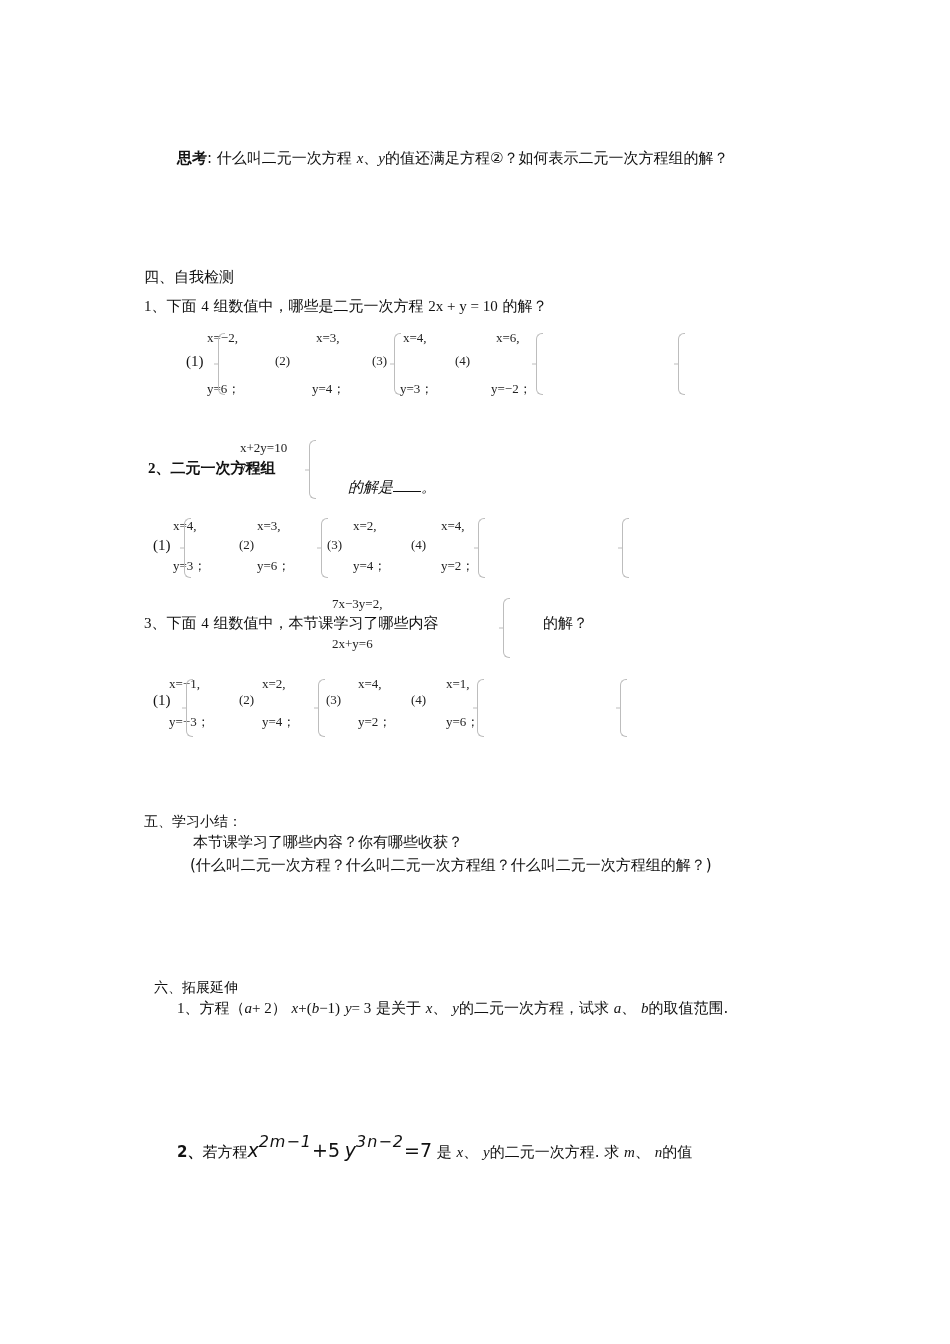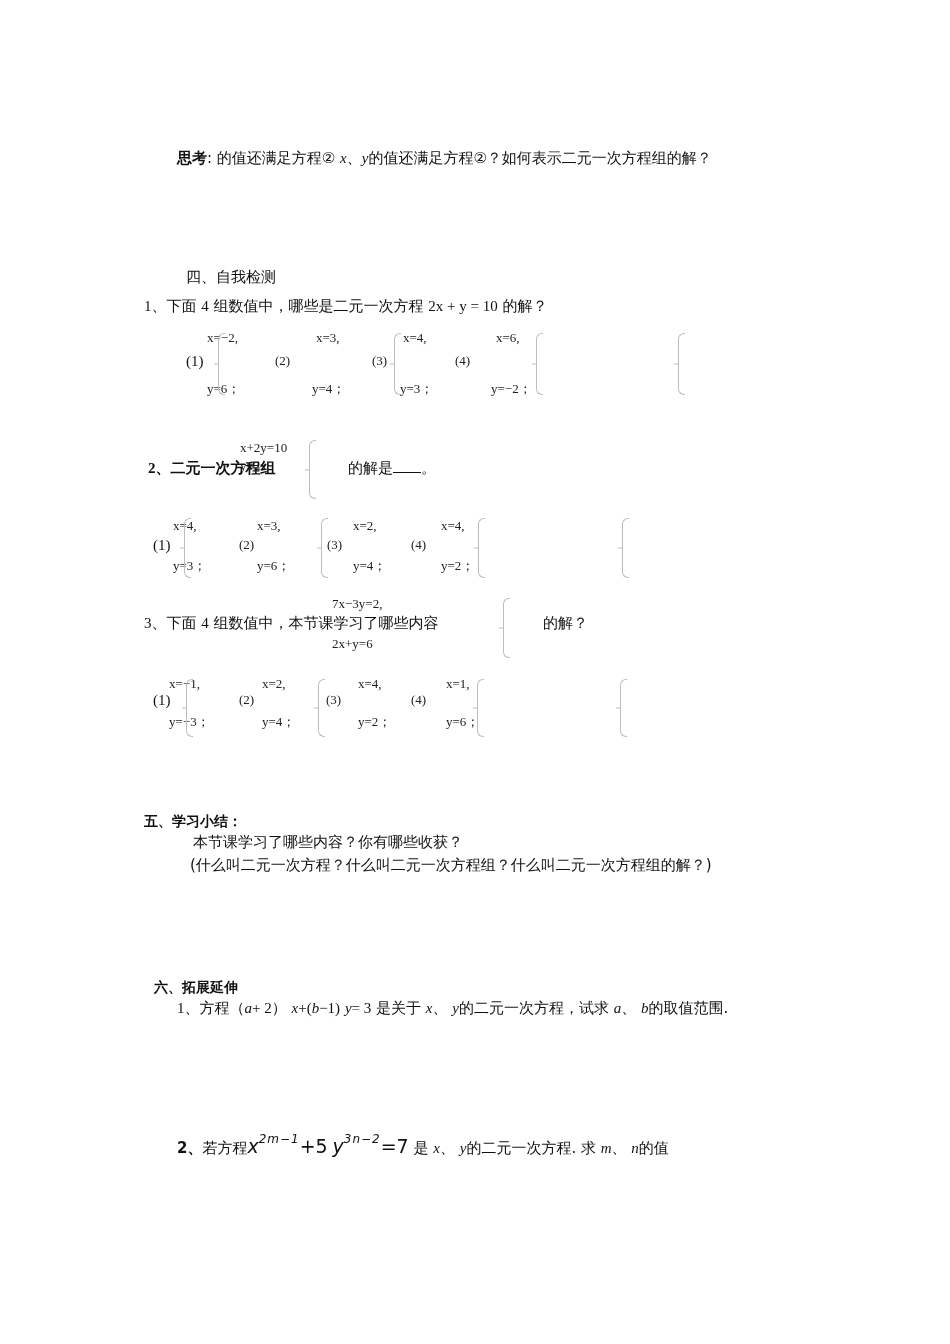"的值还满足方程②" span { text: 的值还满足方程② -> 什么叫二元一次方程 }
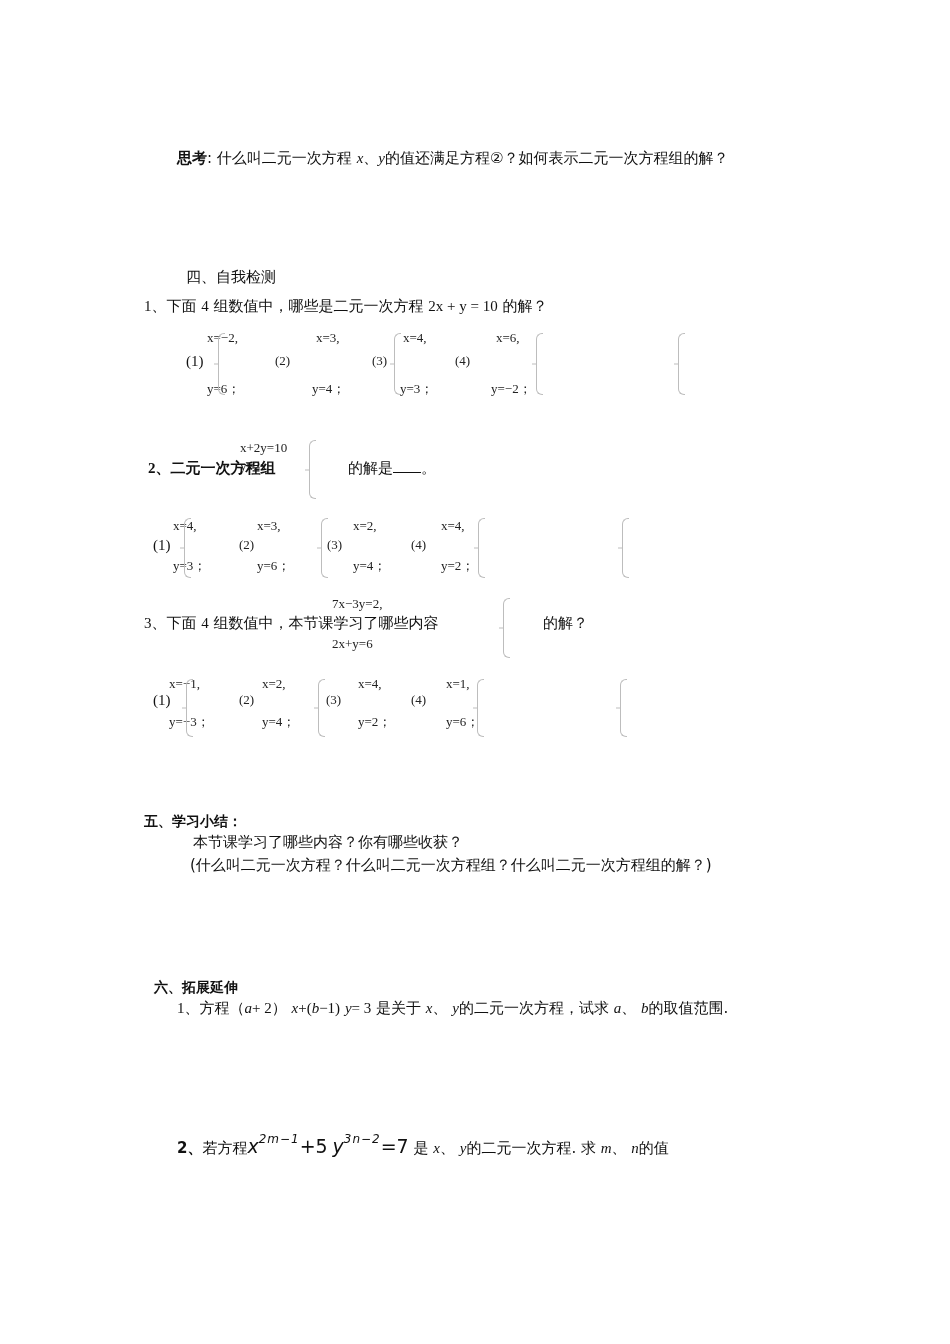"四、自我检测" div.abs { margin-left: 42px -> none }
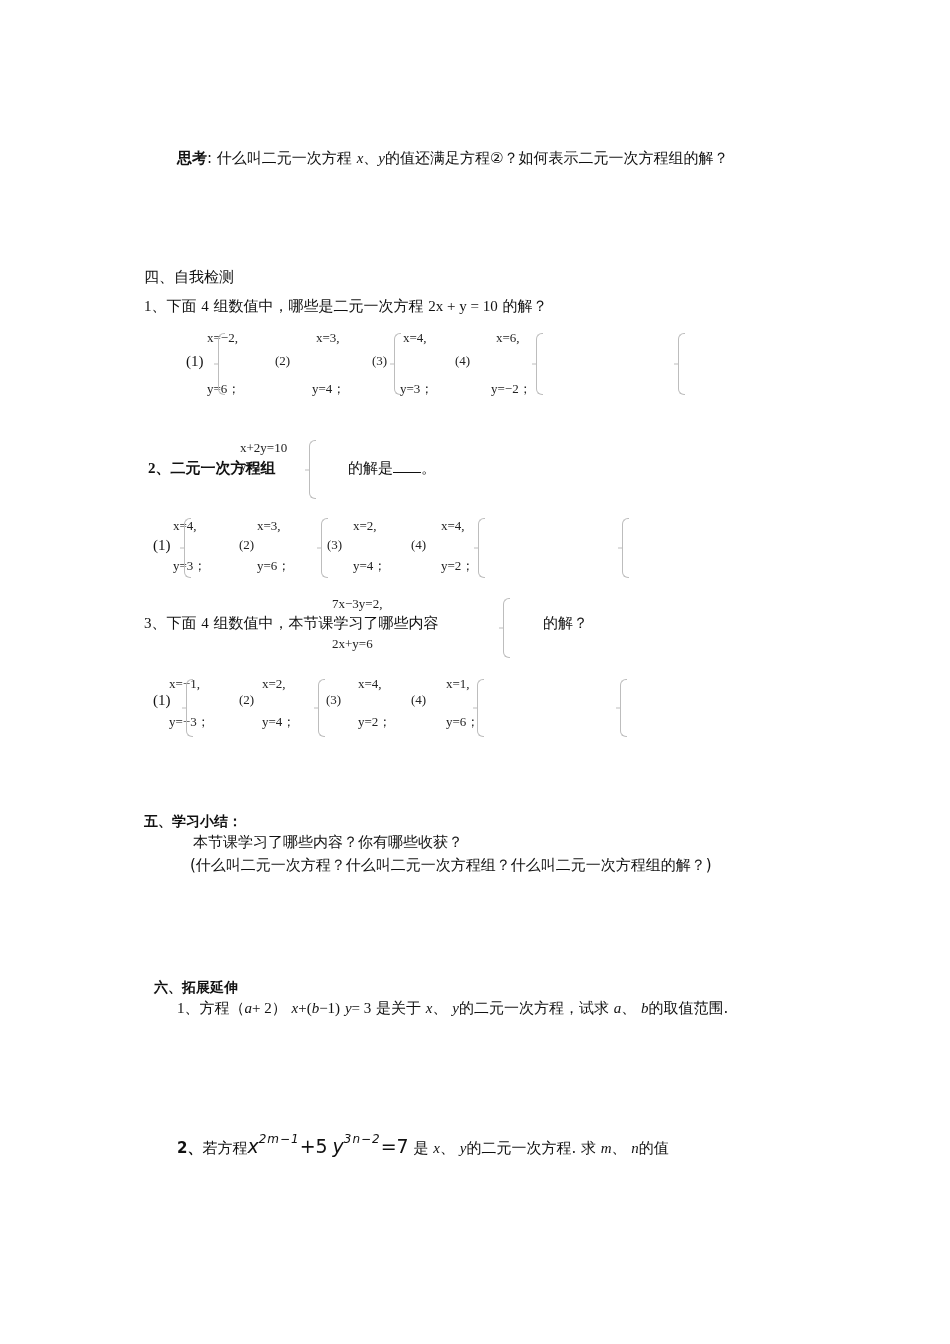"的解是 。" div.abs { font-style: none -> italic; top: 459px -> 478px }
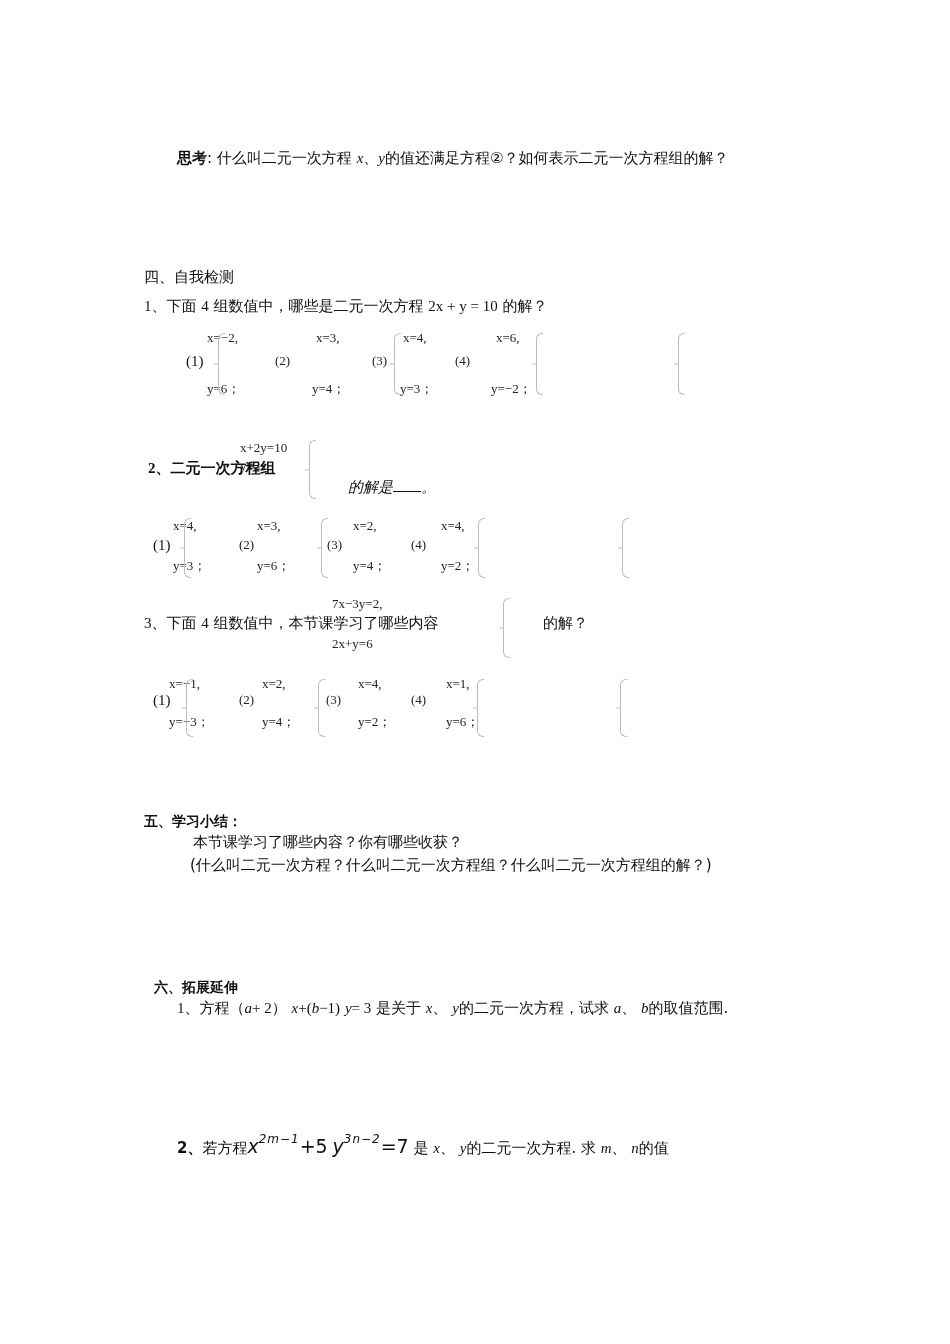"五、学习小结：" .t14 { font-weight: bold -> none }
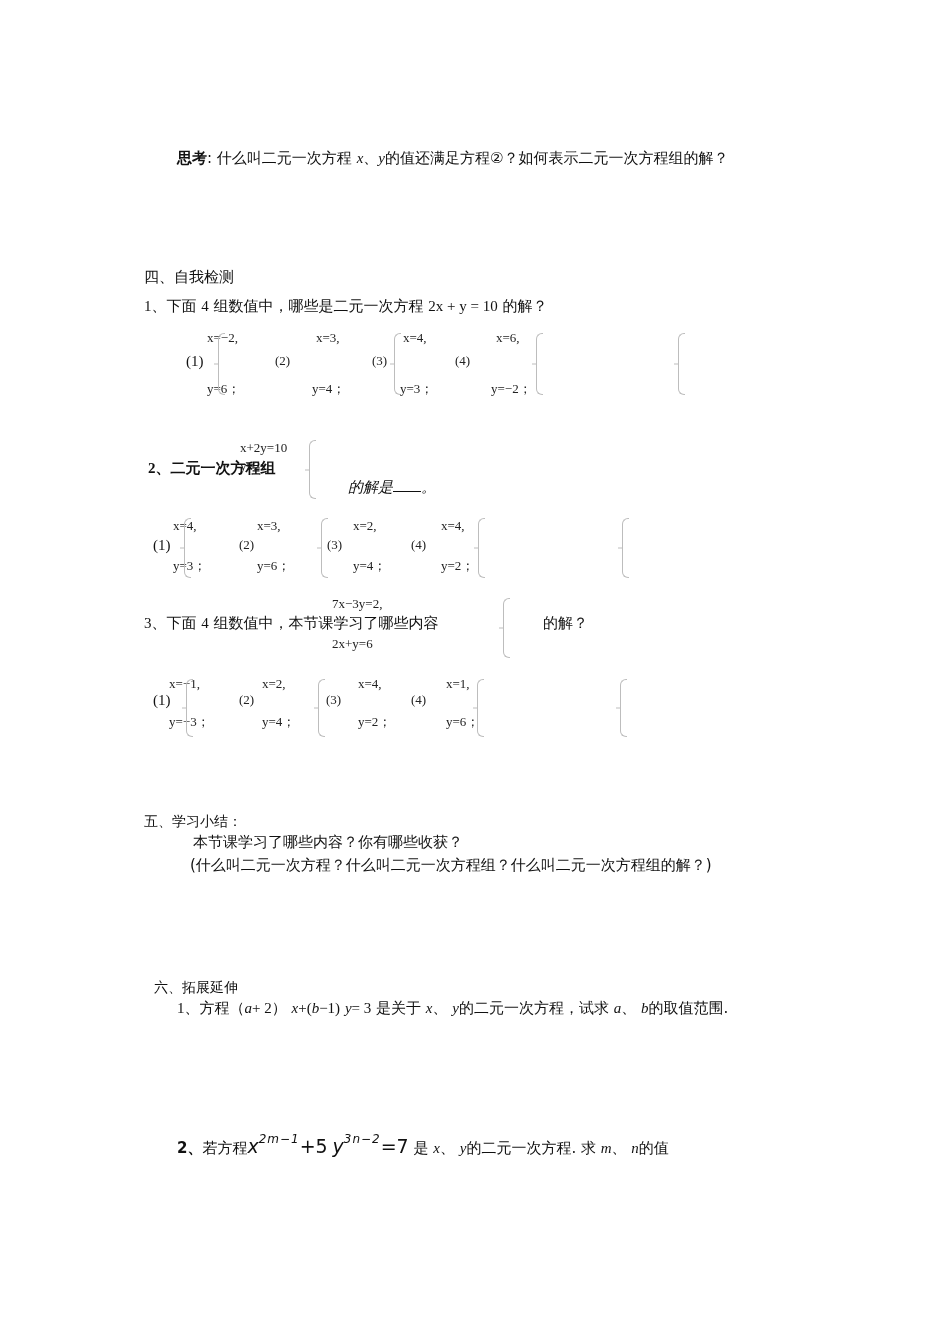"2m−1" sup.ex { font-size: 12px -> 16px }
